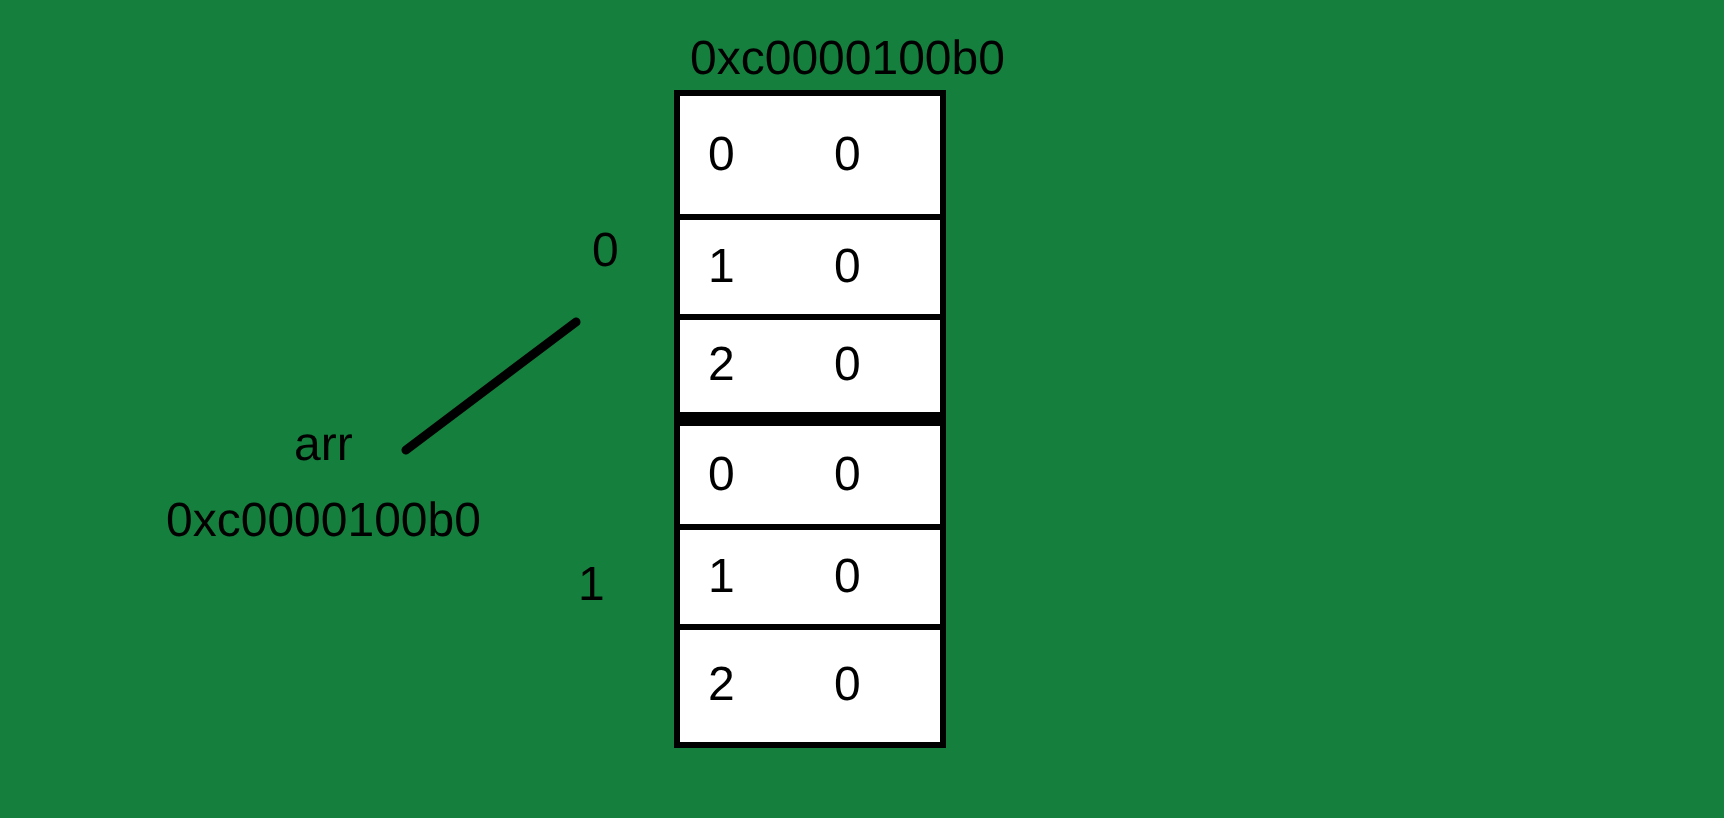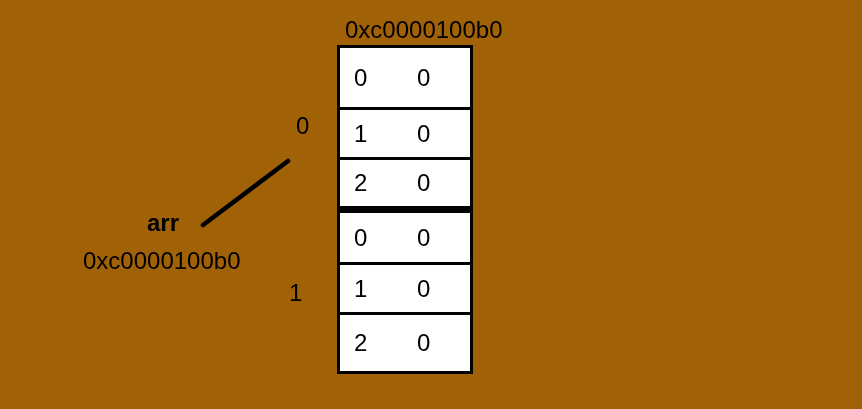"0xc0000100b0" .diagram { background: #a16207 -> #15803d }
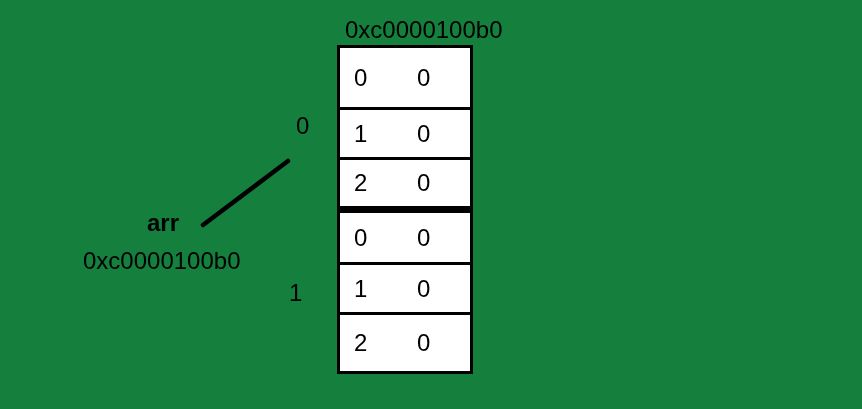"arr" .pointer-name { font-weight: bold -> none }
